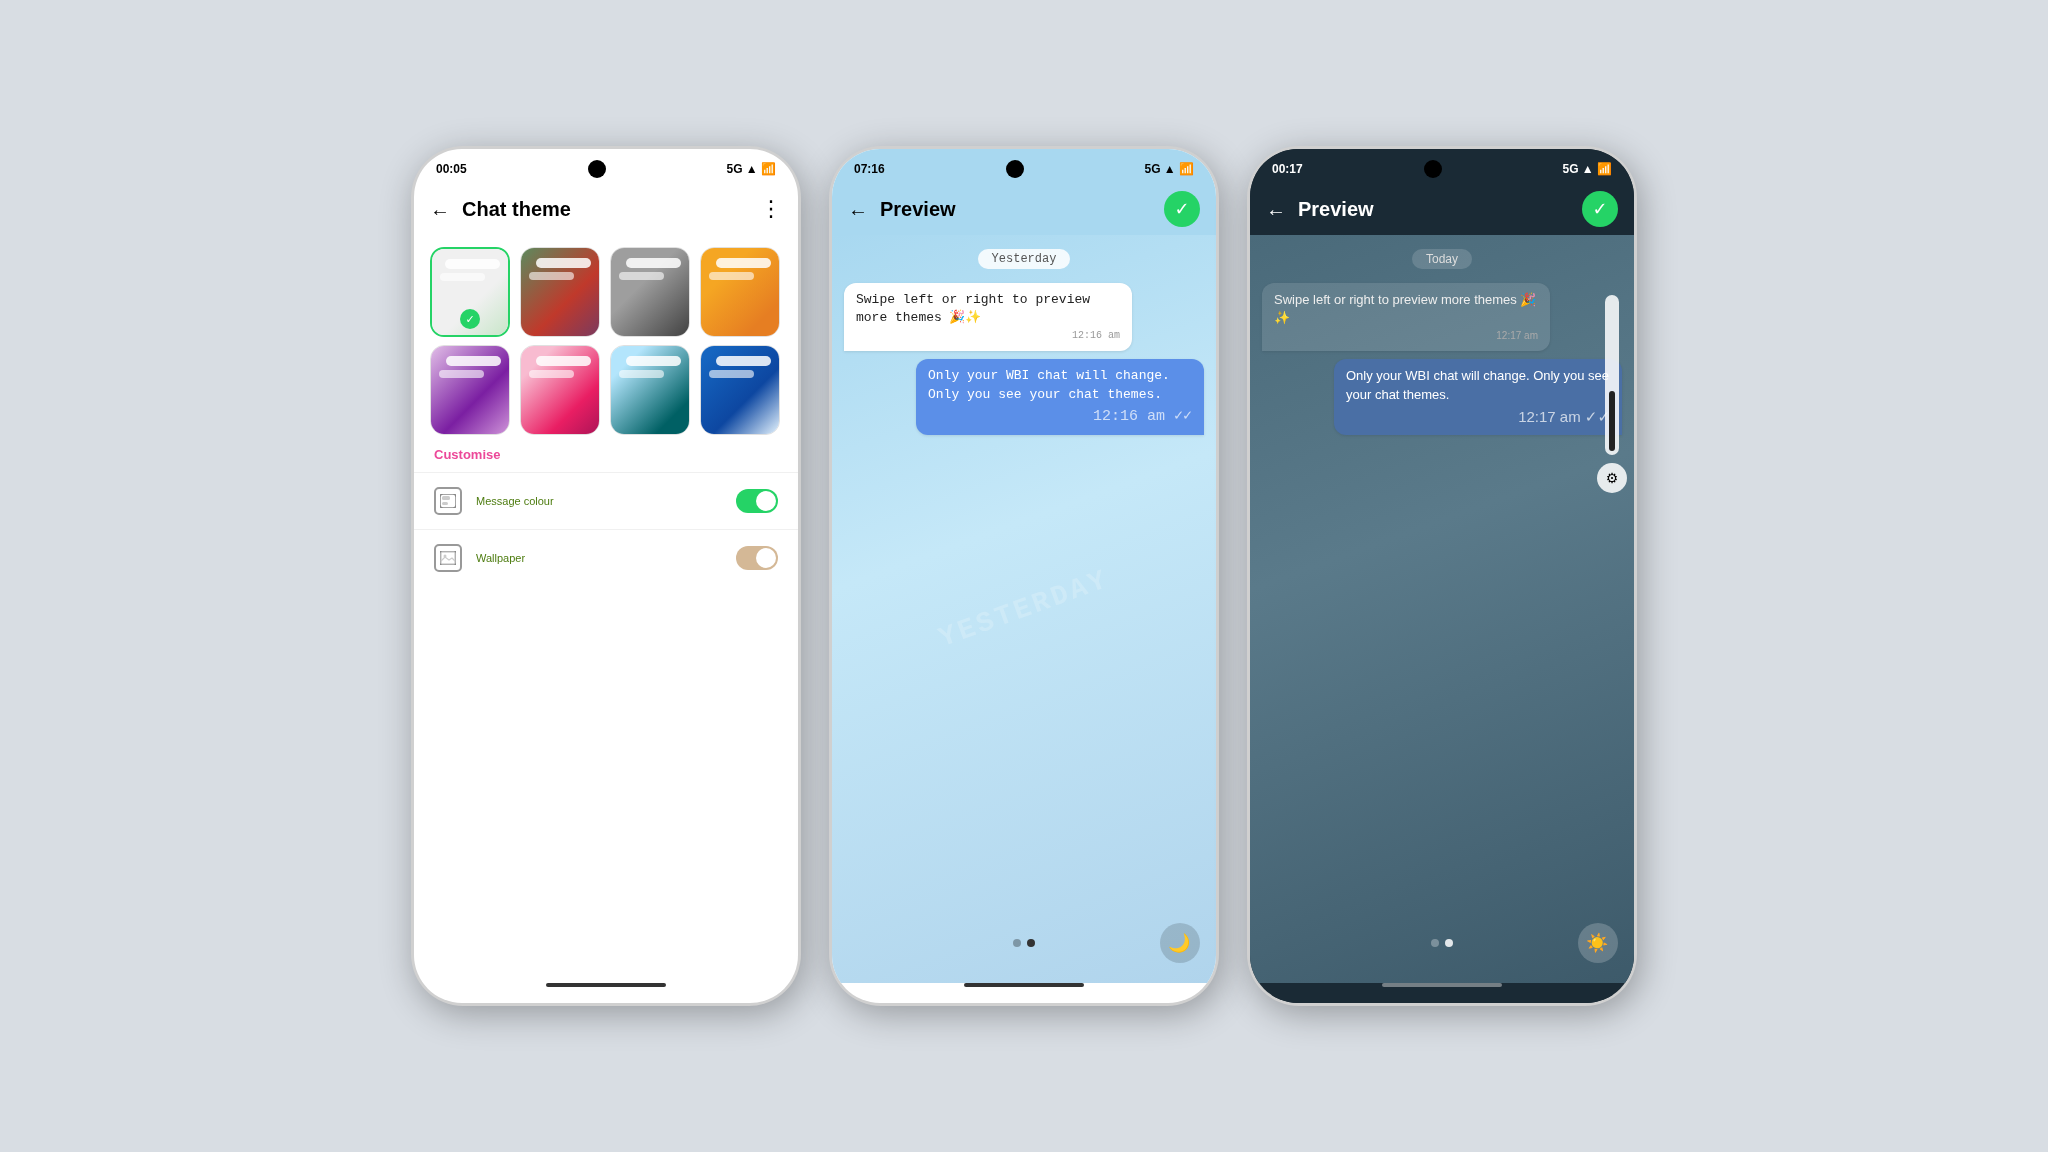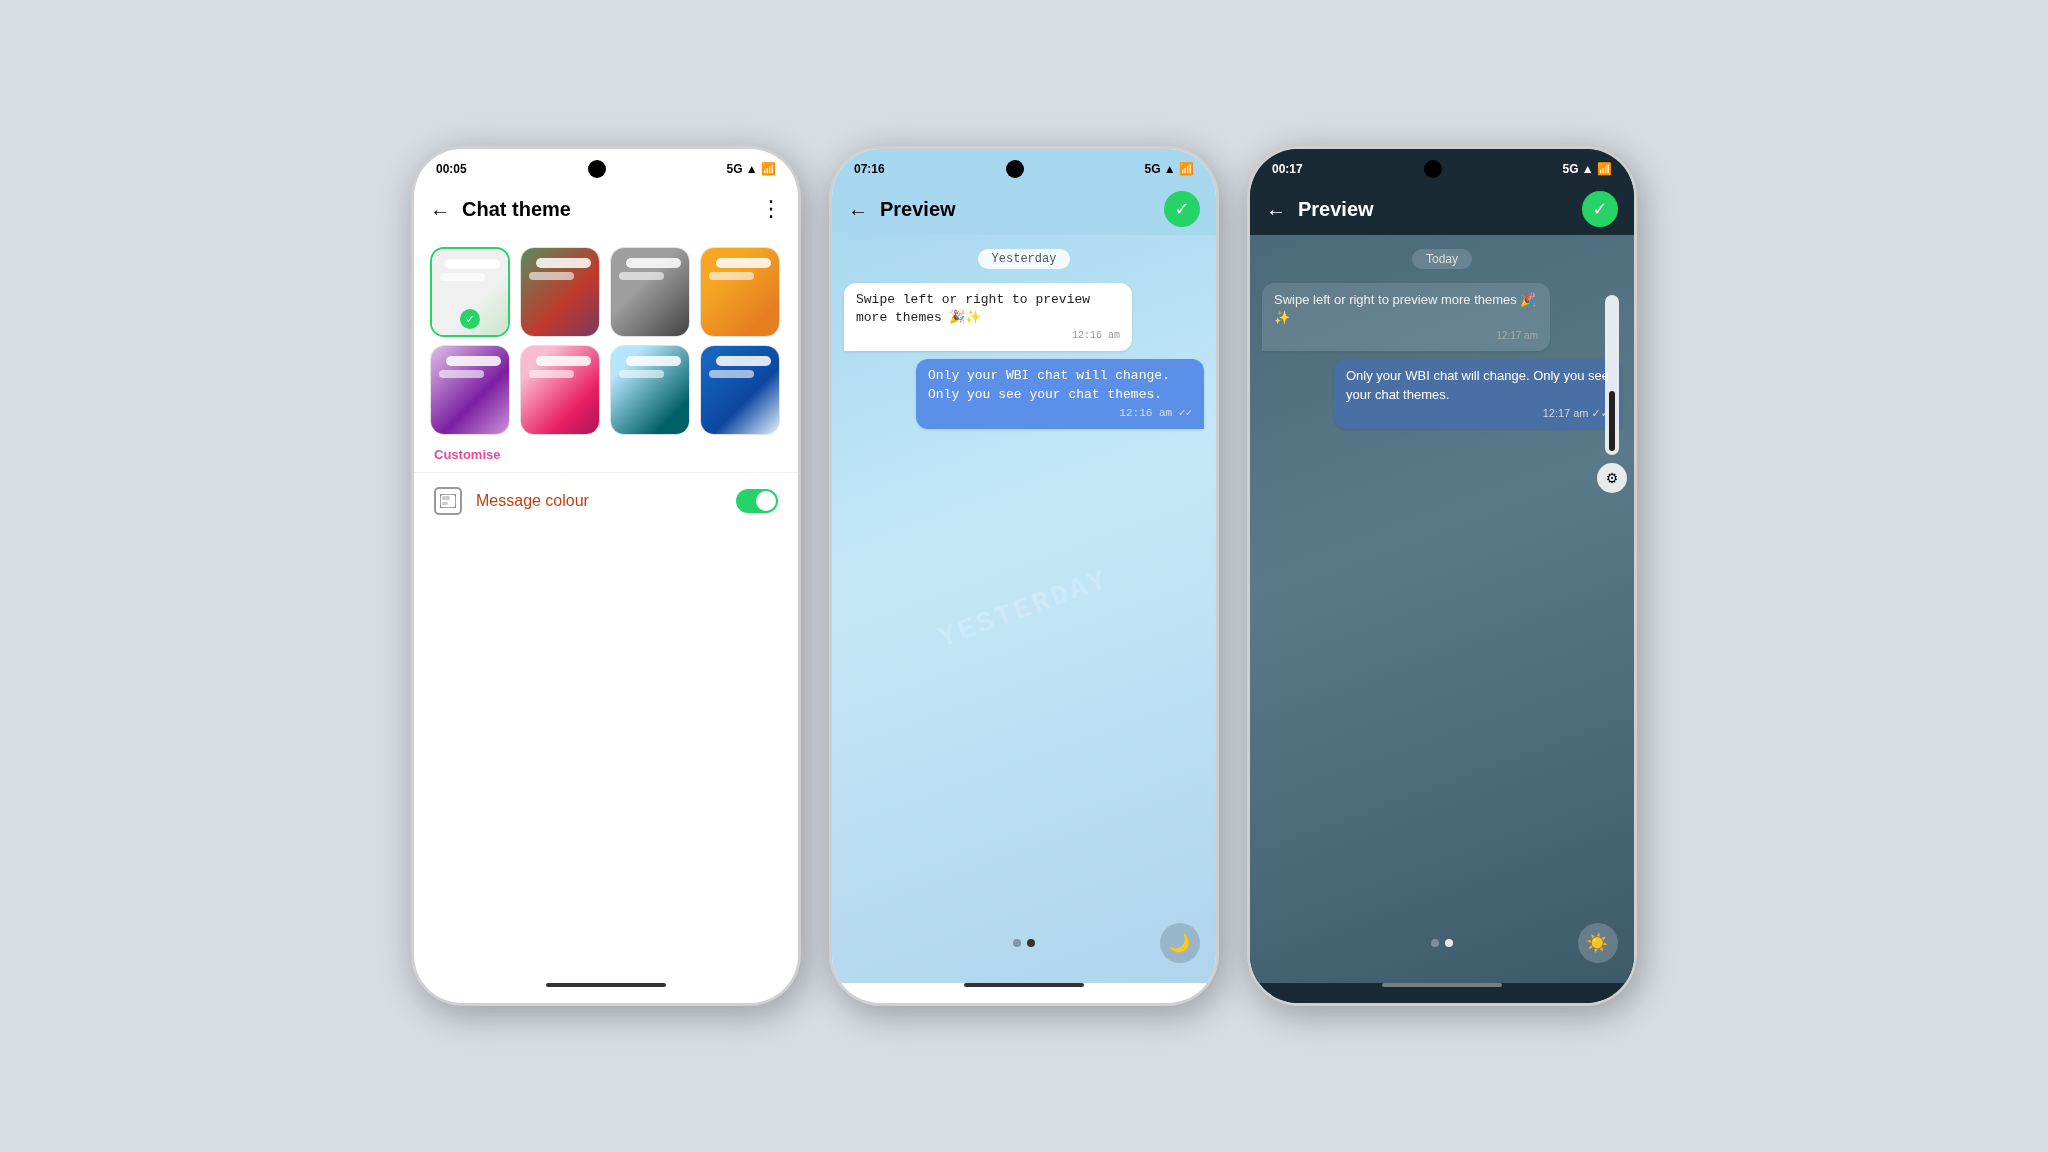"12:16 am ✓✓" .bubble-sent .time-label, .bubble-sent-blue .time-label { font-size: 11px -> 15px }
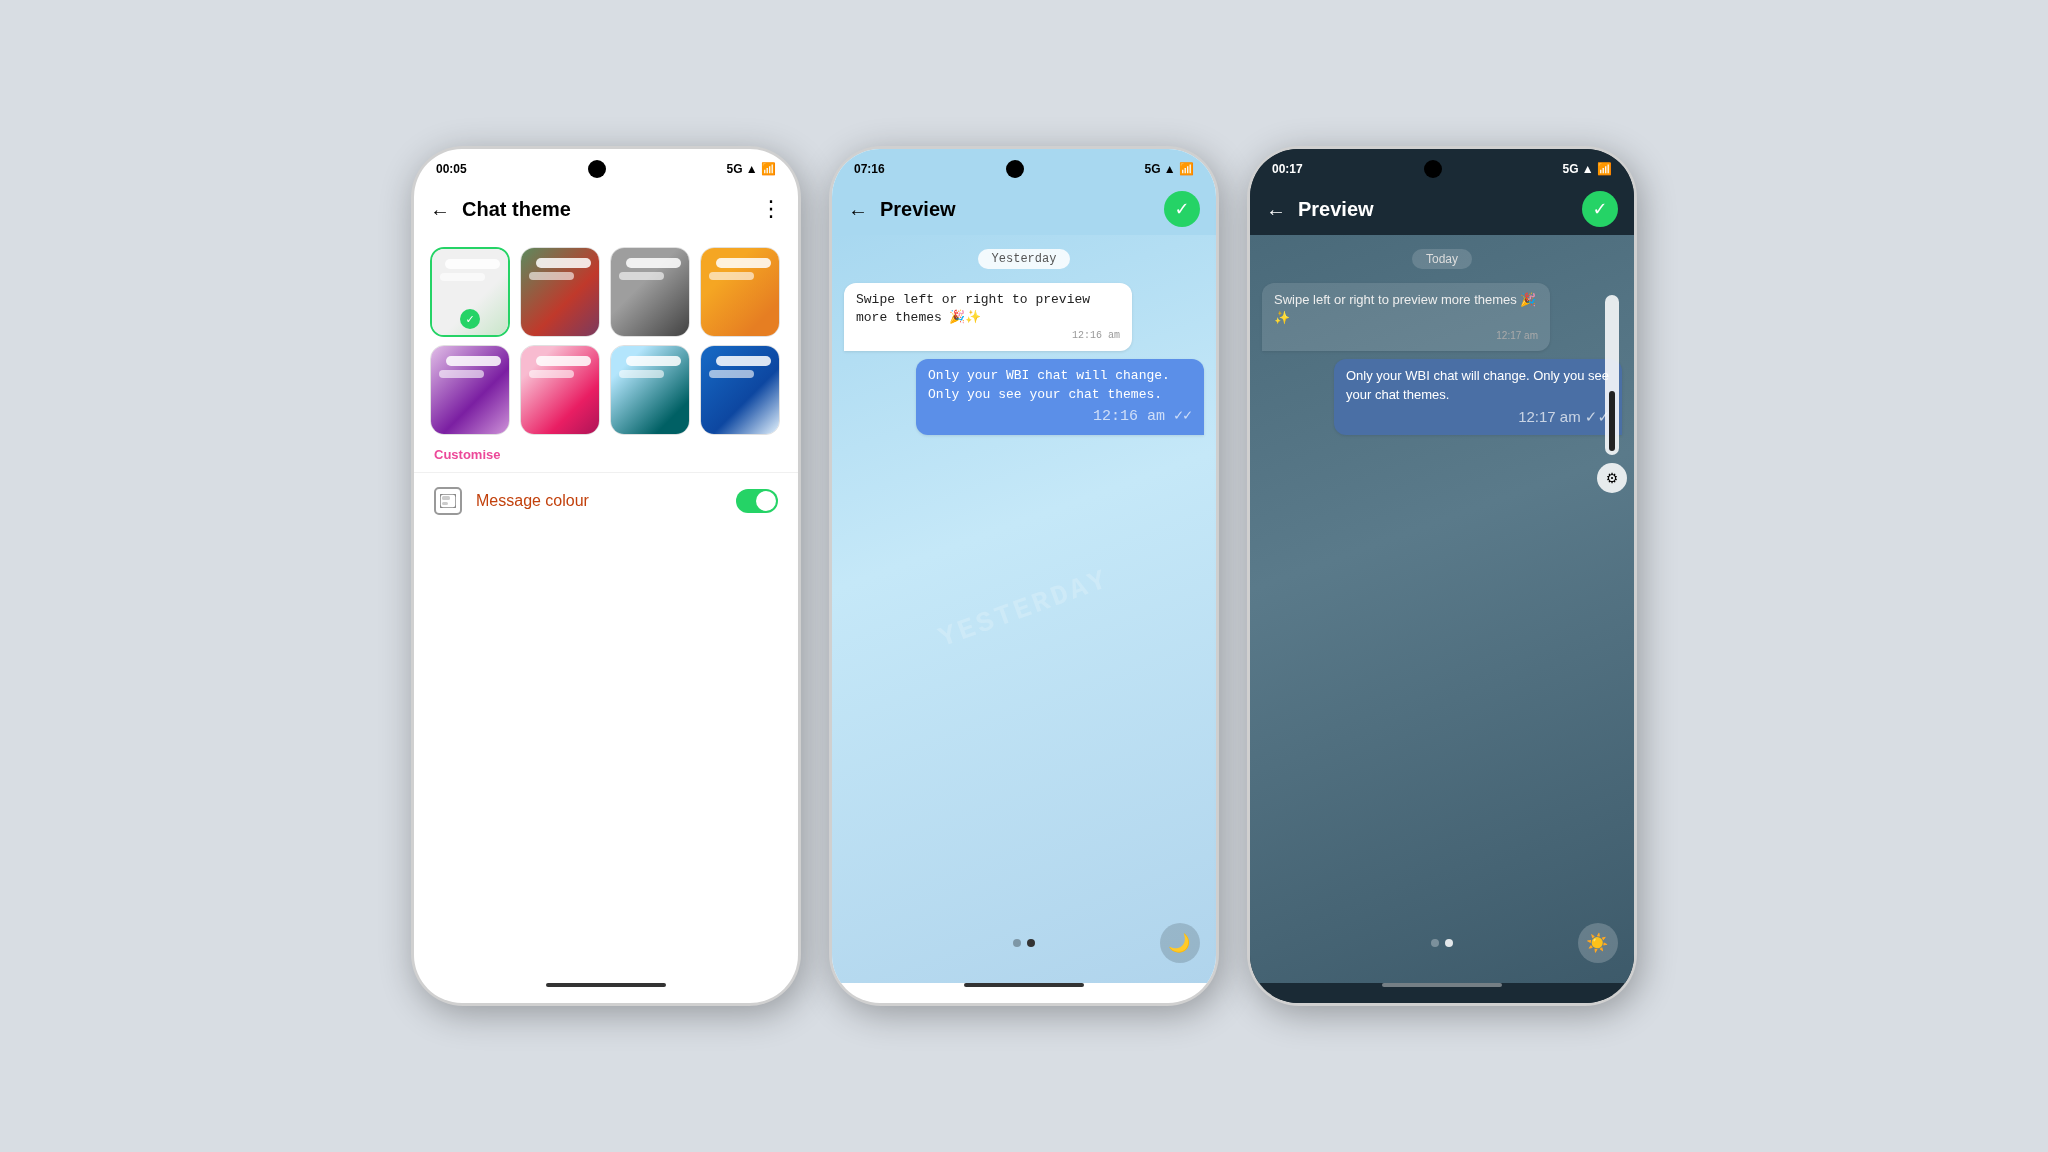"Message colour" .customise-row-label { color: #c2410c -> #4d7c0f; font-size: 16px -> 11px }
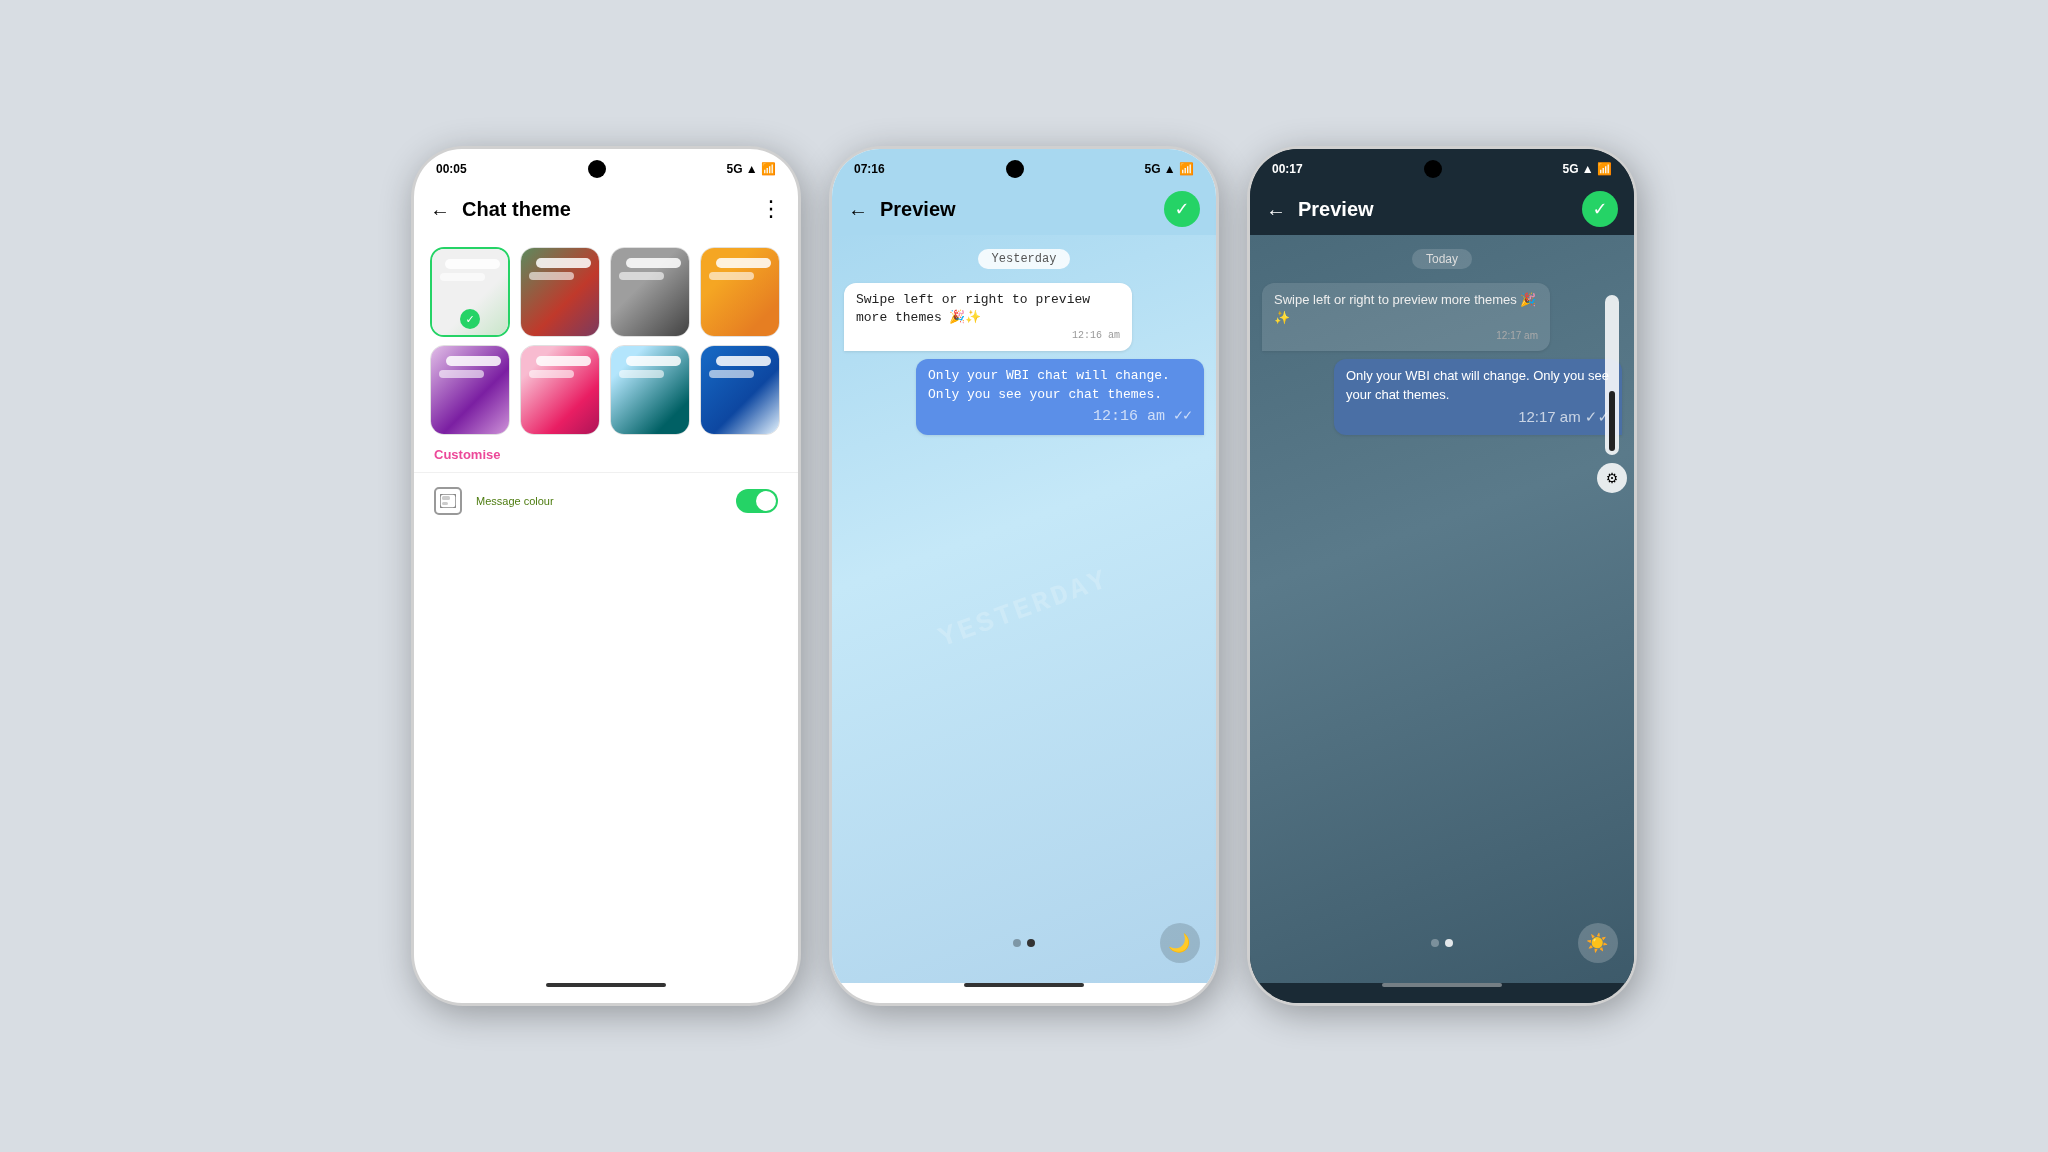"Wallpaper" div.customise-row { html: none -> <div> <div> <svg> <rect></rect> <rect></rect> <circle></circle> <polyline></polyline> </svg> </div> <span>Wallpaper</span> <div></div> </div> }
